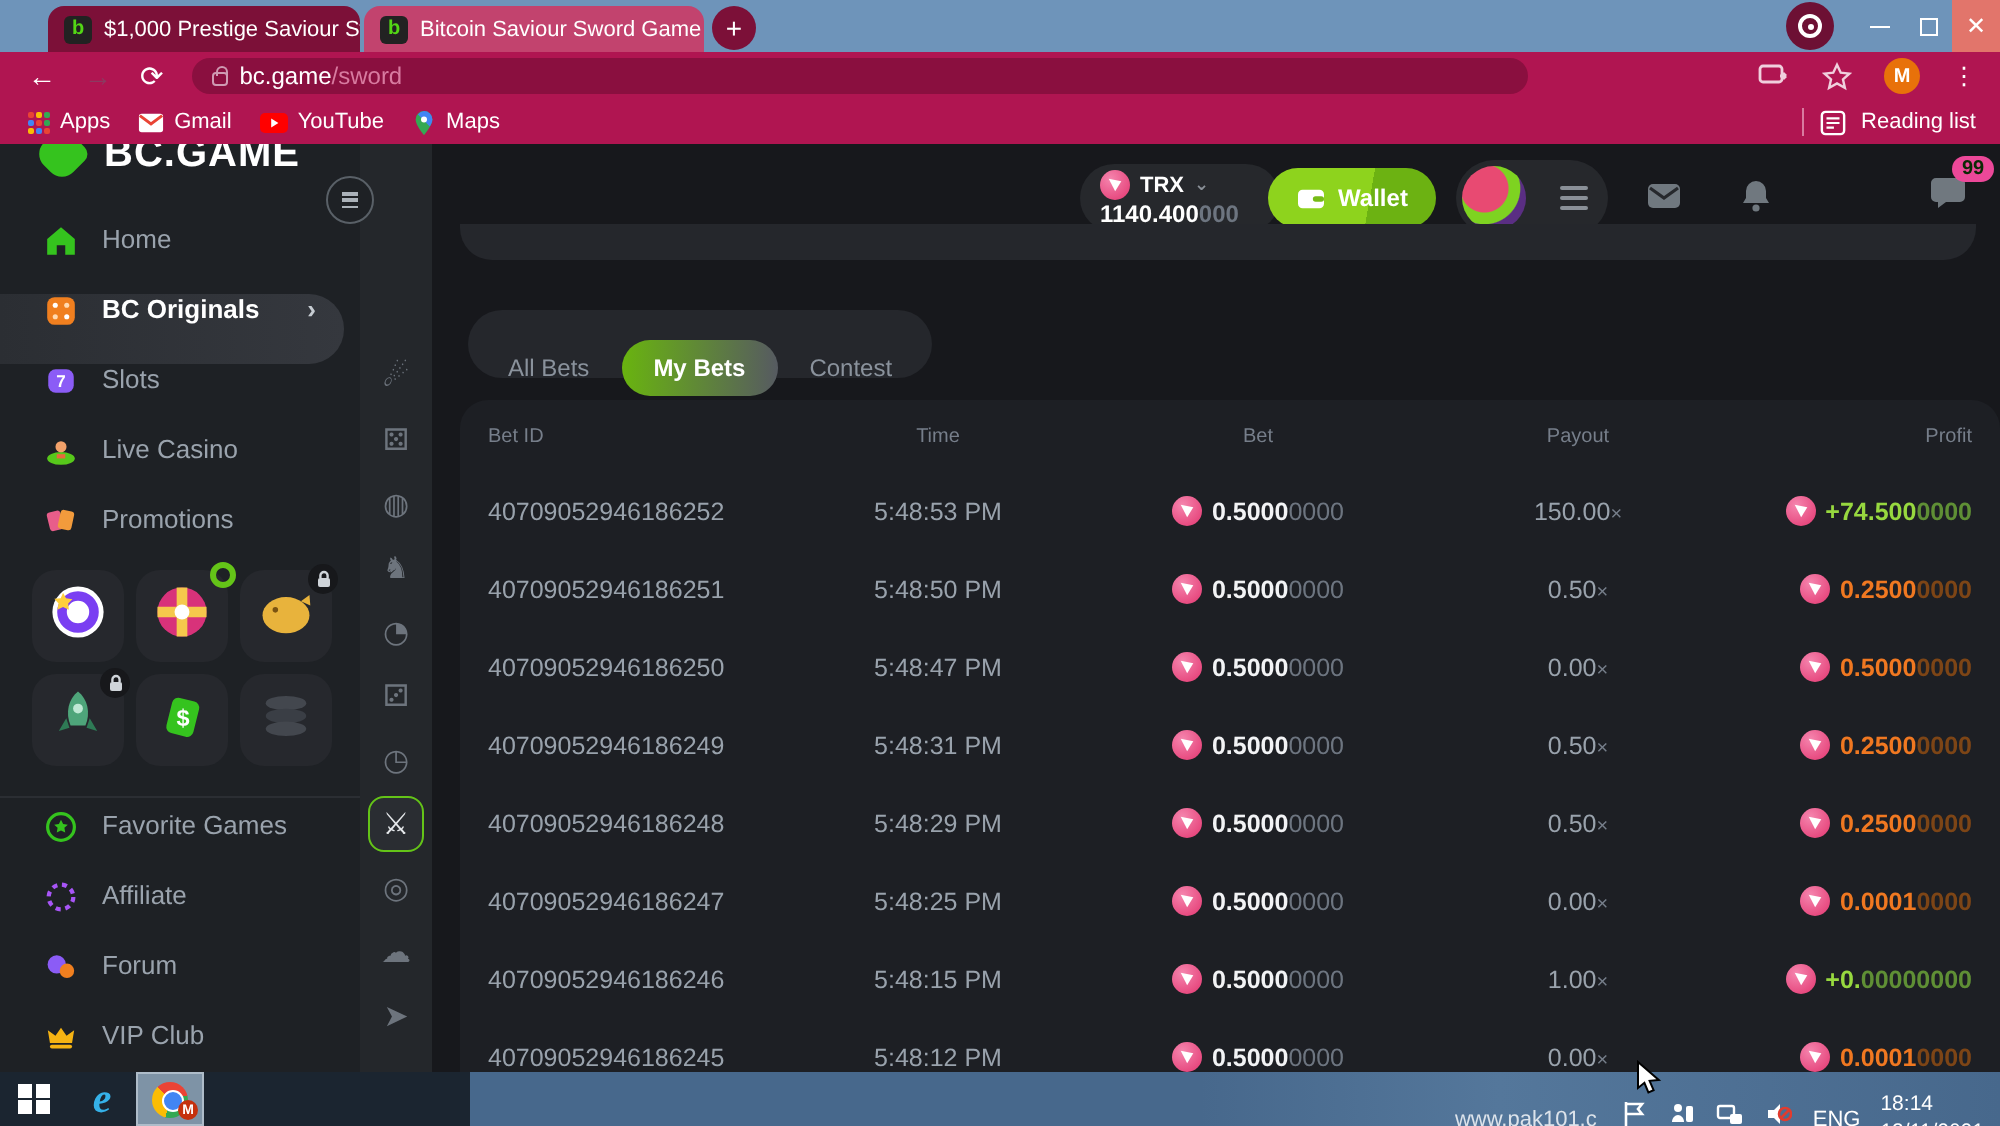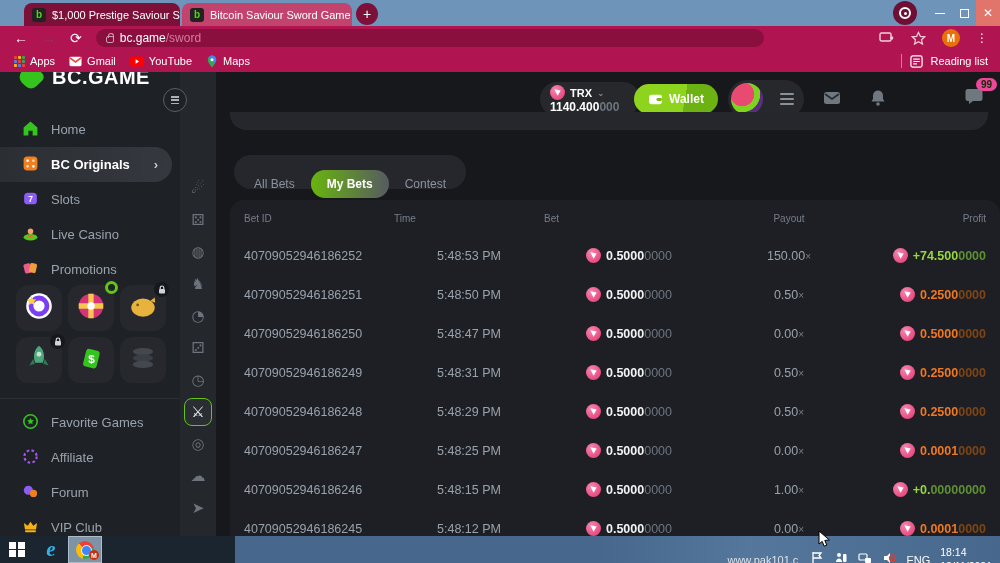"Home" .nav-item { align-items: center -> none }
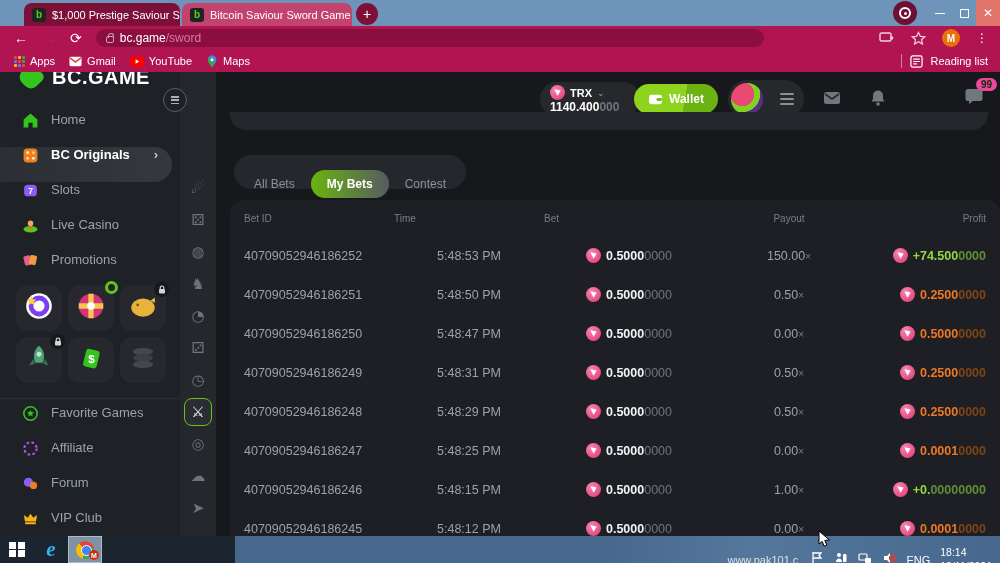"Time" .th-time,.th-bet { text-align: none -> center }
